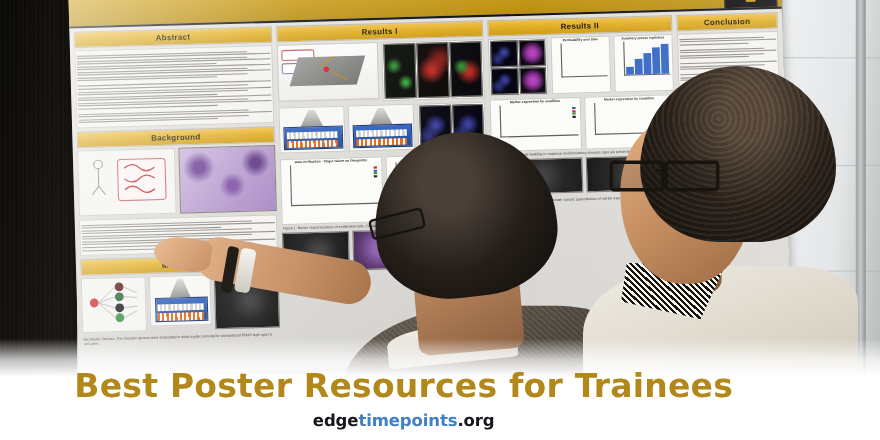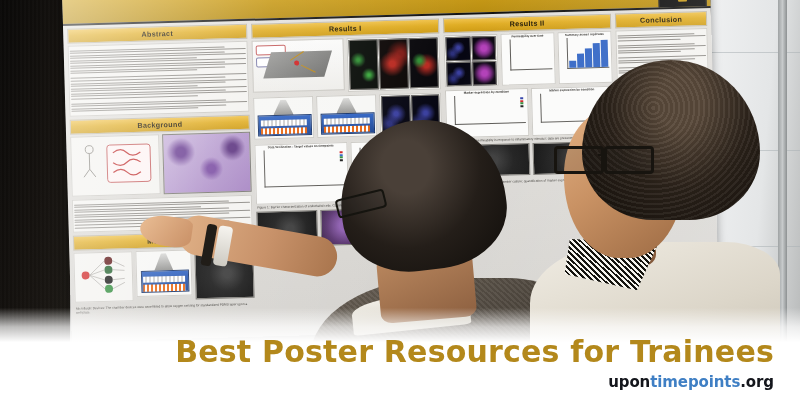"Best Poster Resources for Trainees" .caption { margin-left: 40px -> none; text-align: right -> center }
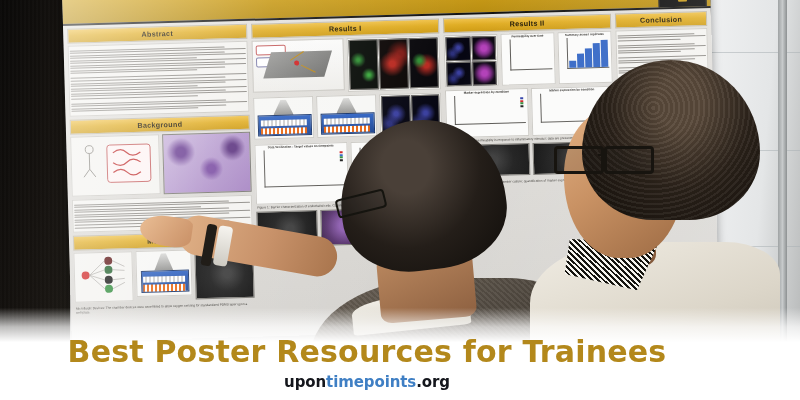"upon" span.d { text: upon -> edge }
